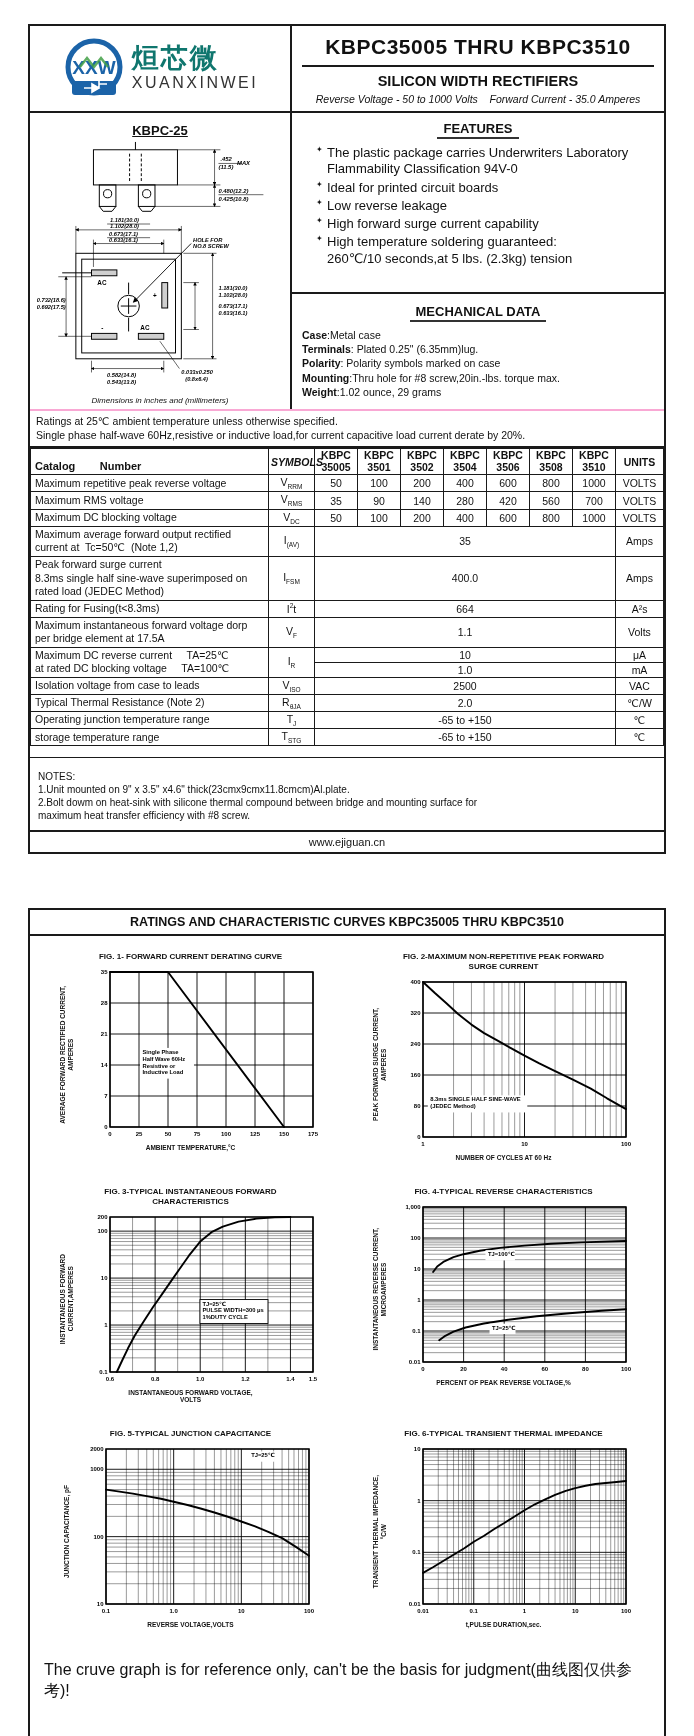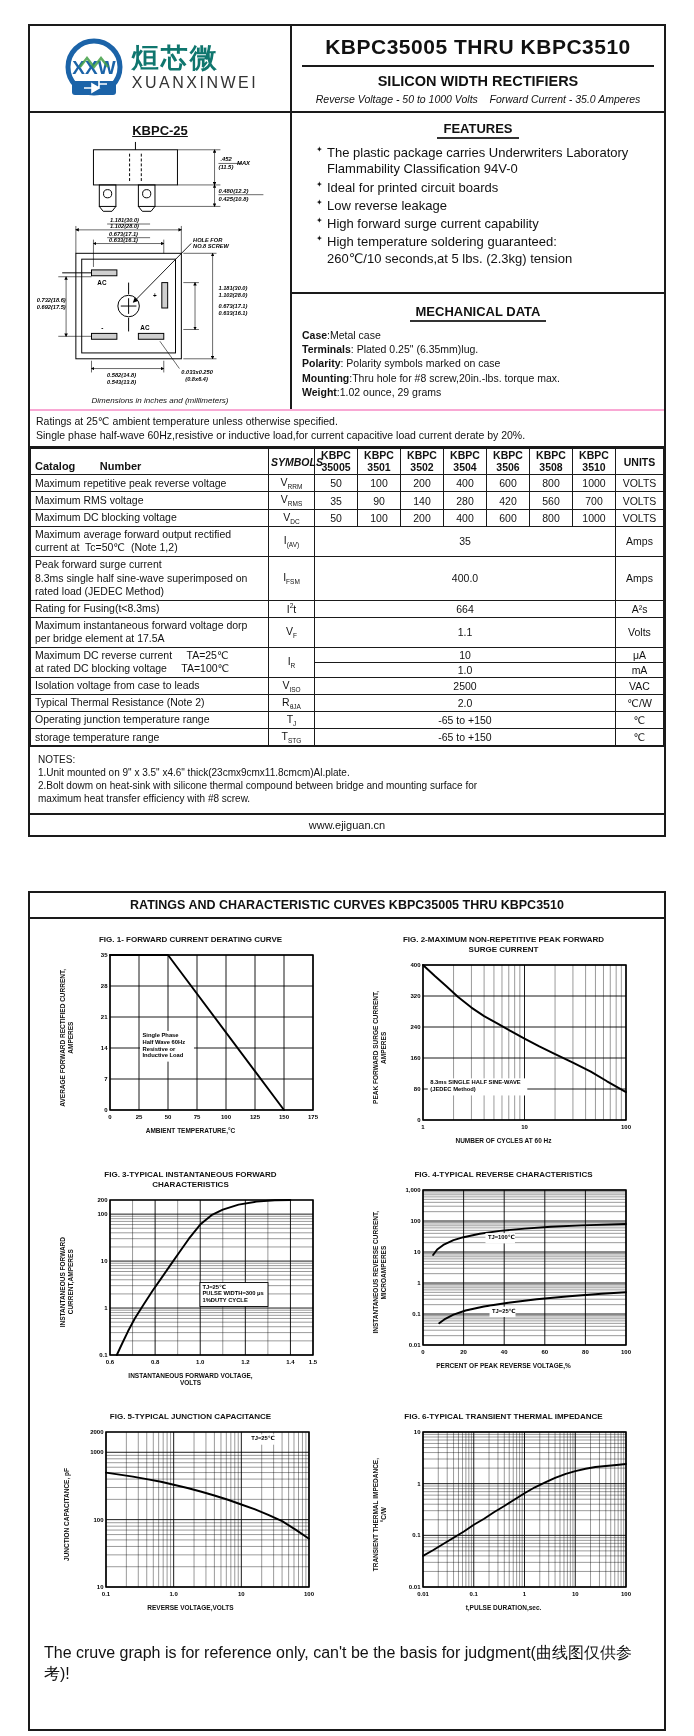"NOTES:" .notes { margin-top: none -> 11px; padding: 6px 8px 8px -> 12px 8px 8px }
